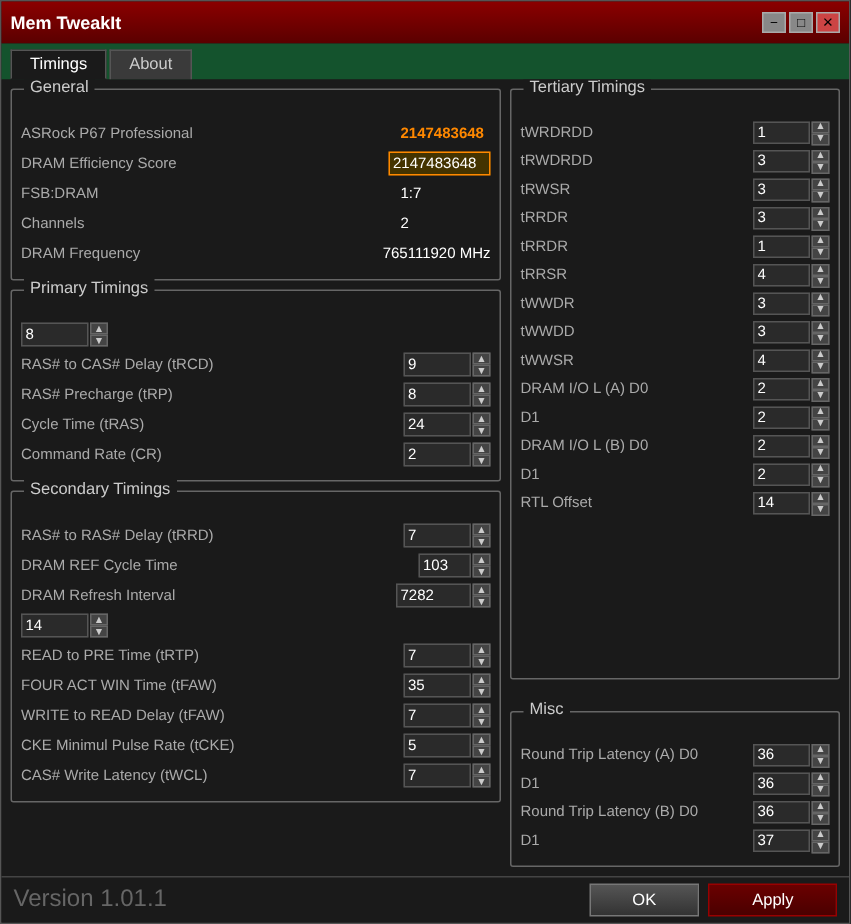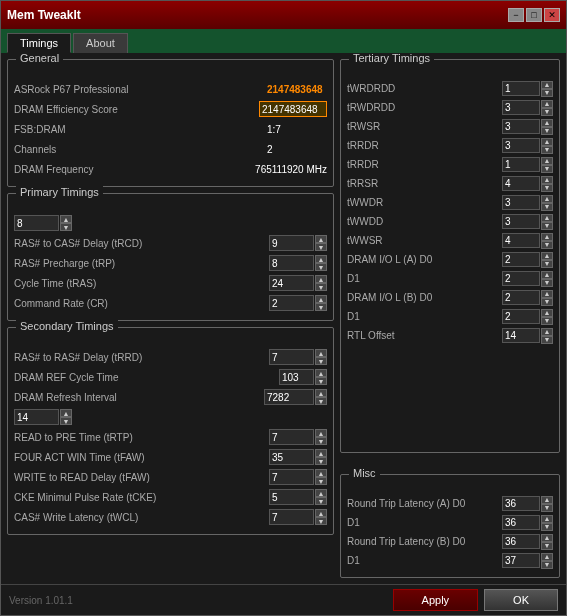"Version 1.01.1" .version-text { font-size: 10px -> 16px }
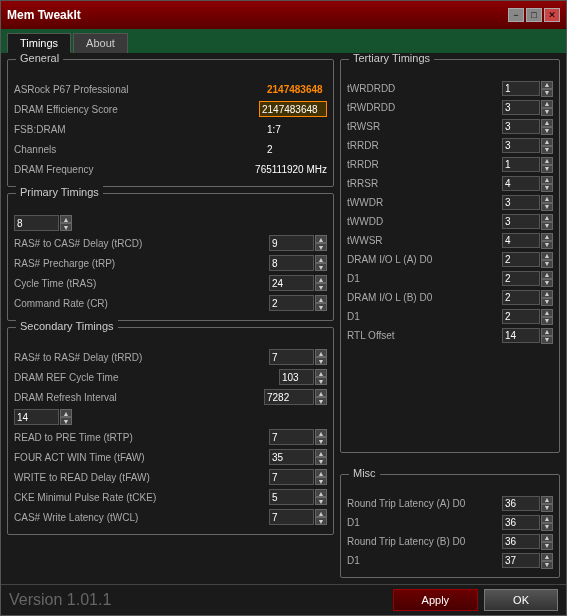"Apply" button.btn { order: before "OK" -> after "OK" }
